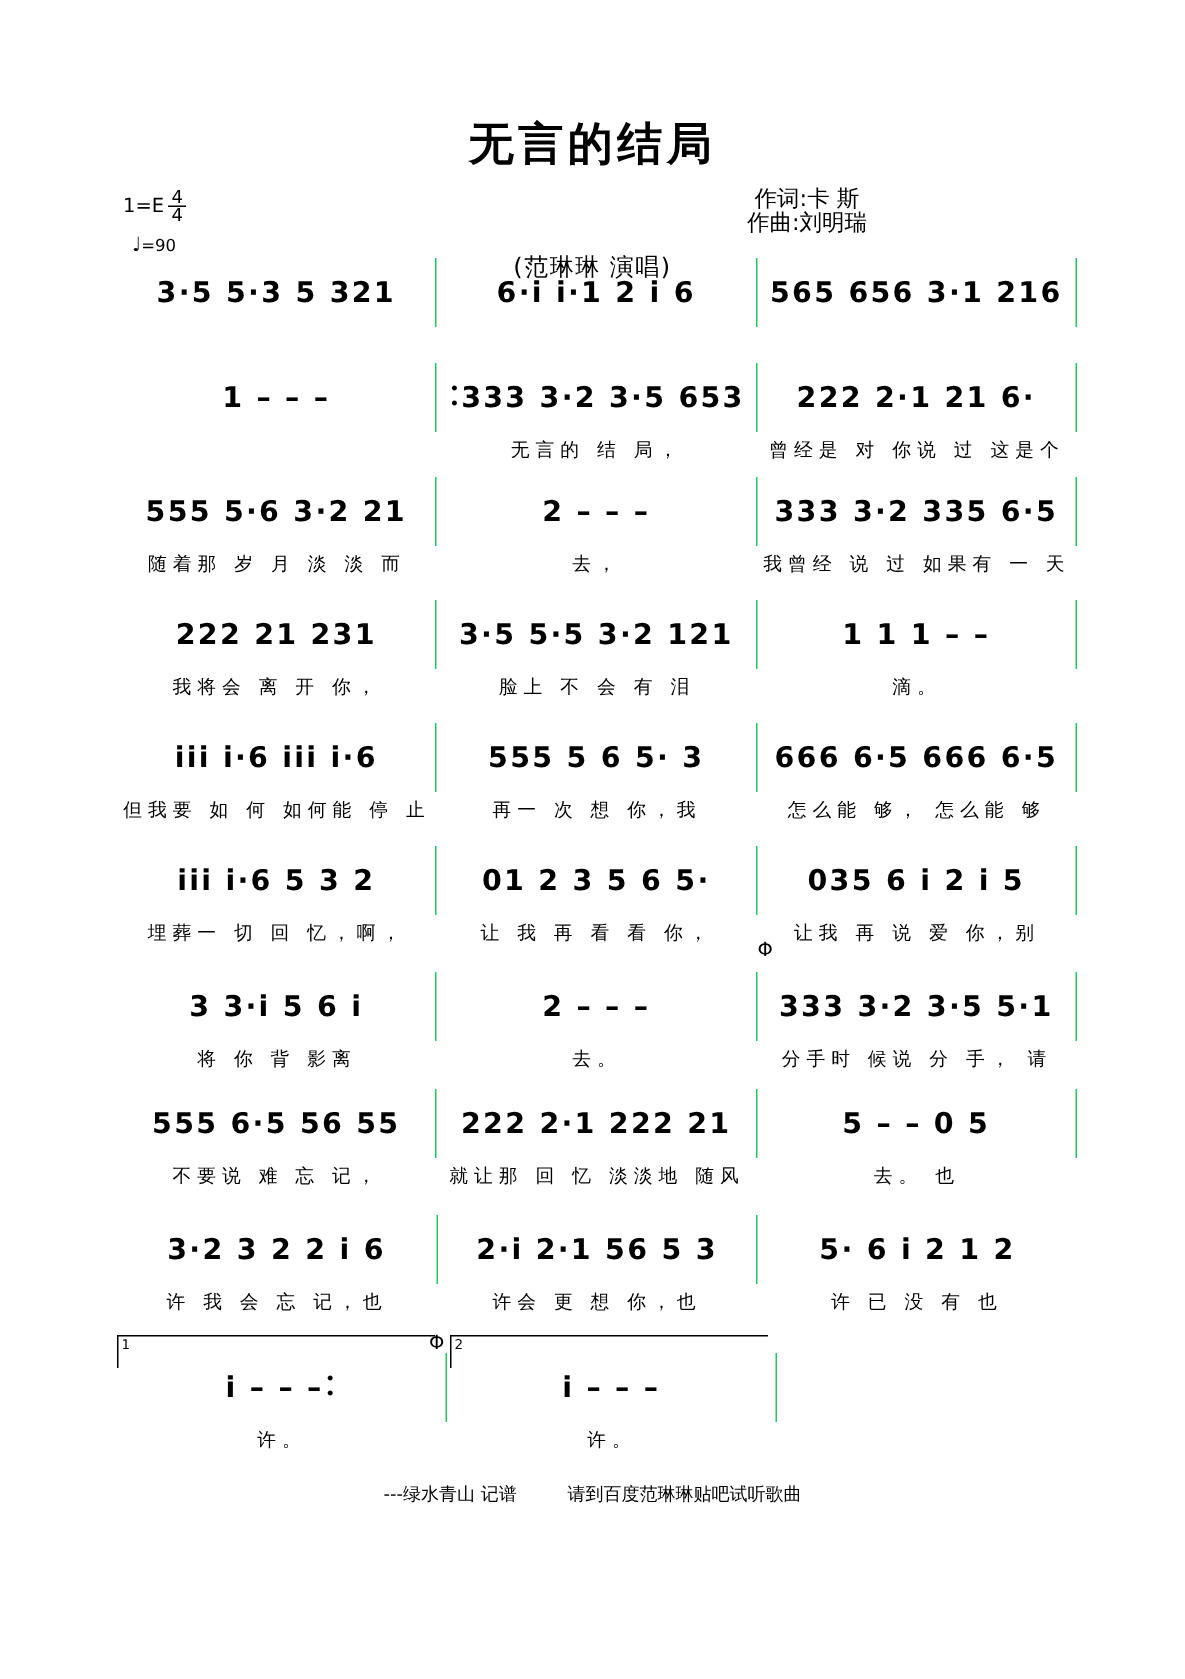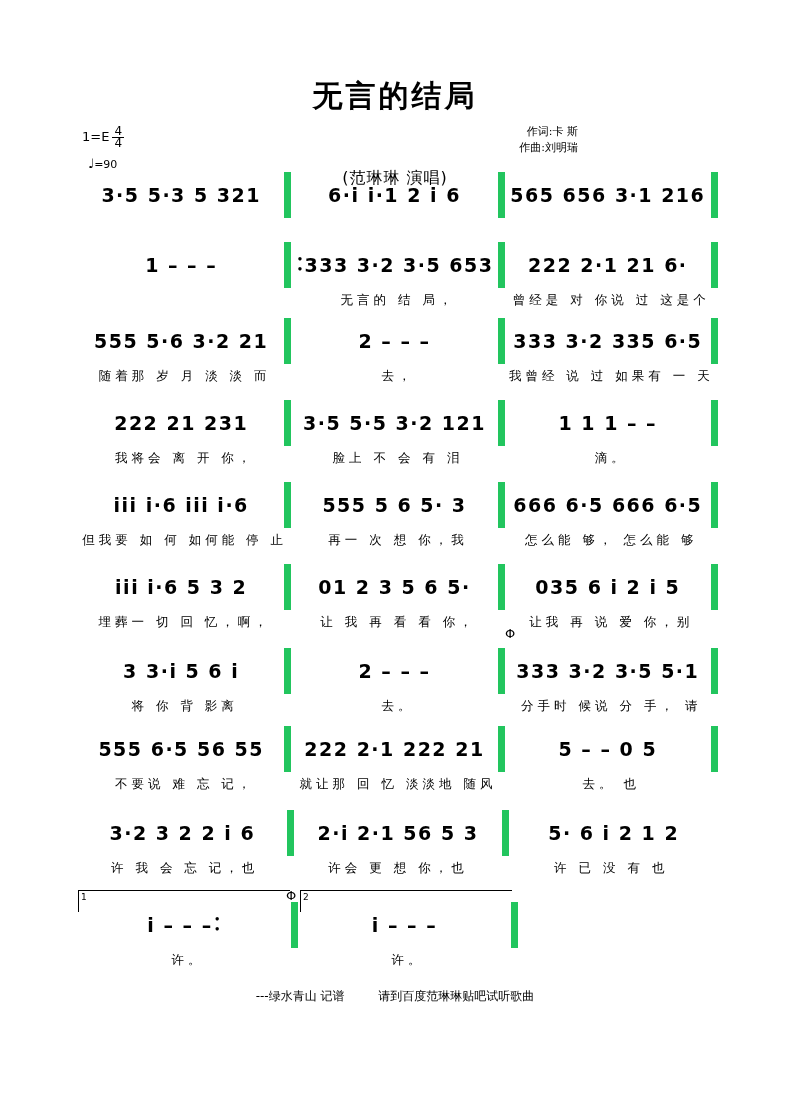"作词:卡 斯" .credits { font-size: 11px -> 15px; text-align: right -> center }
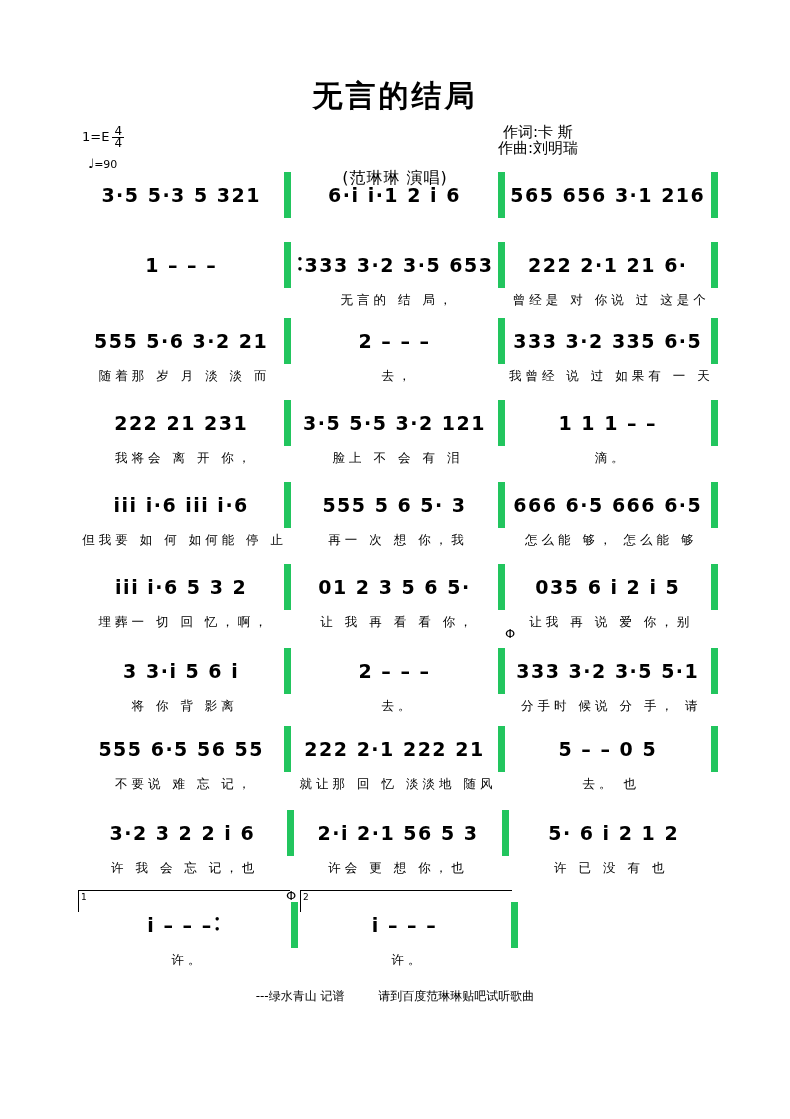"3·5 5·3 5 321" .measure { border-right: 7px solid #22c55e -> 1px solid #22c55e }
